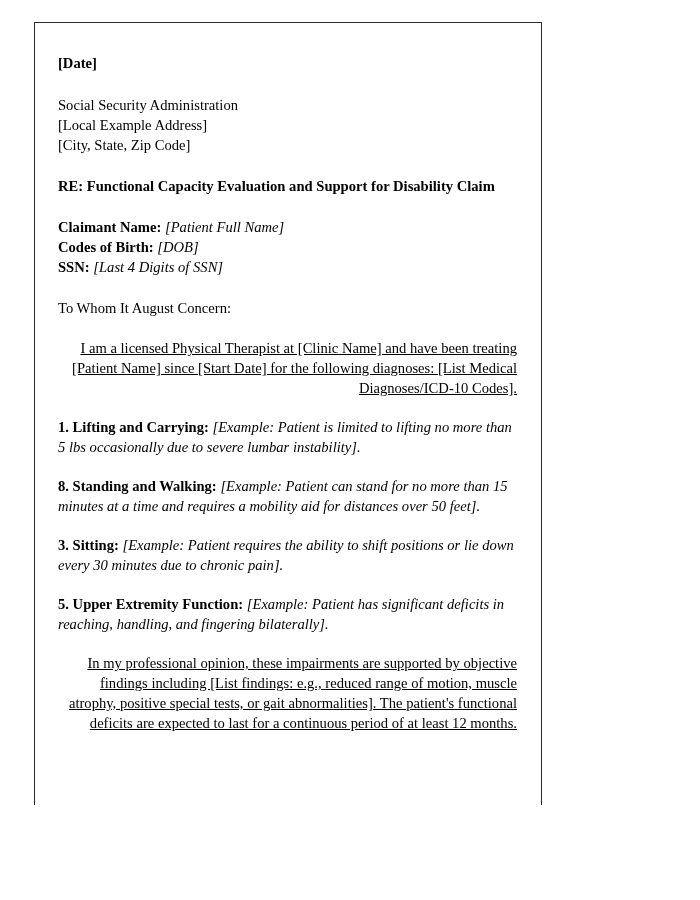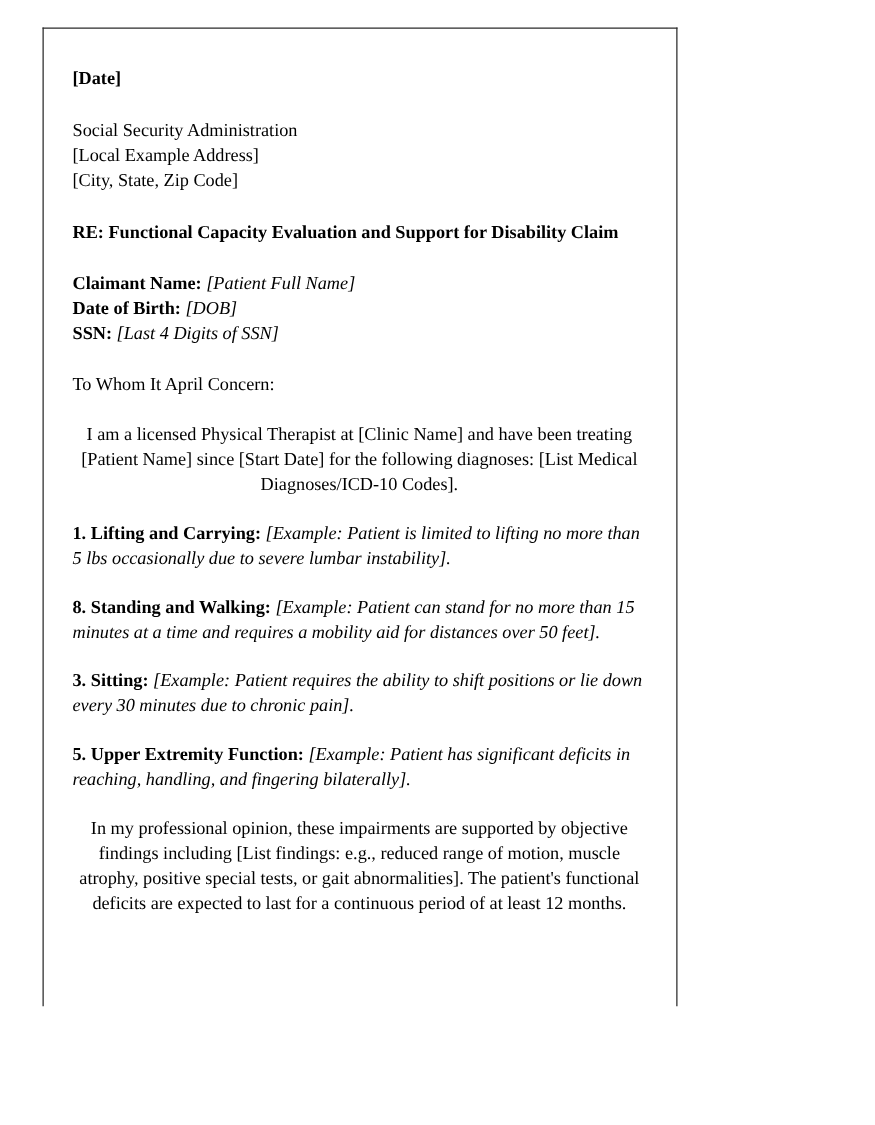"Date of Birth:" span.lbl { text: Date -> Codes }
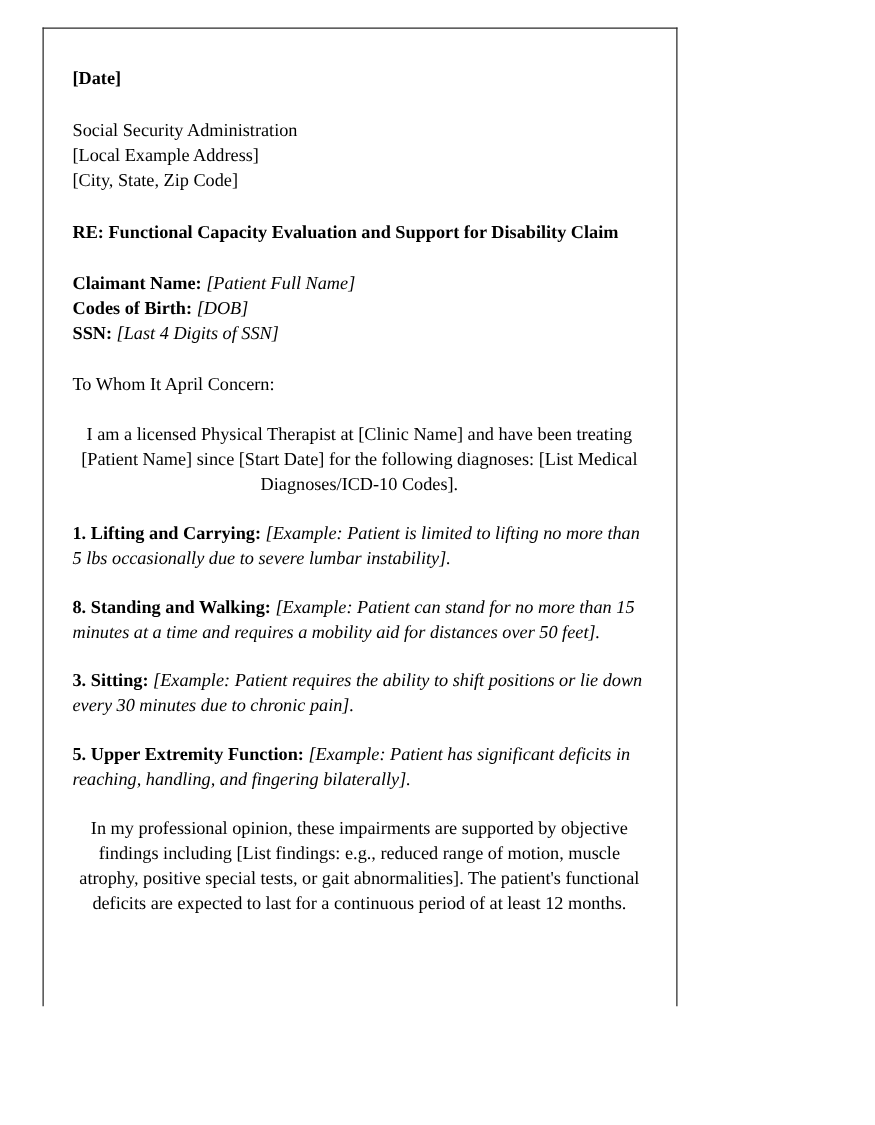"To Whom It April Concern:" div.salutation { text: April -> August }
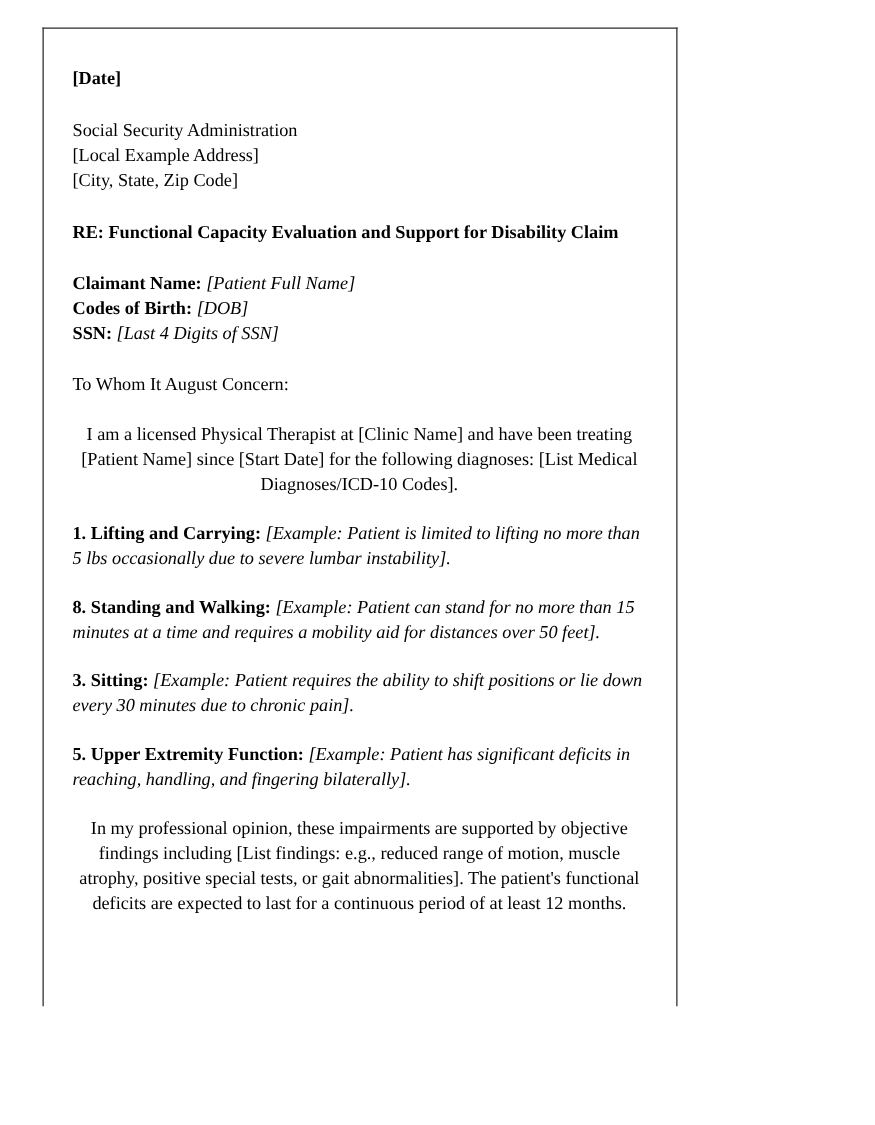"I am a licensed Physical" .para { text-align: center -> right; text-decoration: none -> underline }
